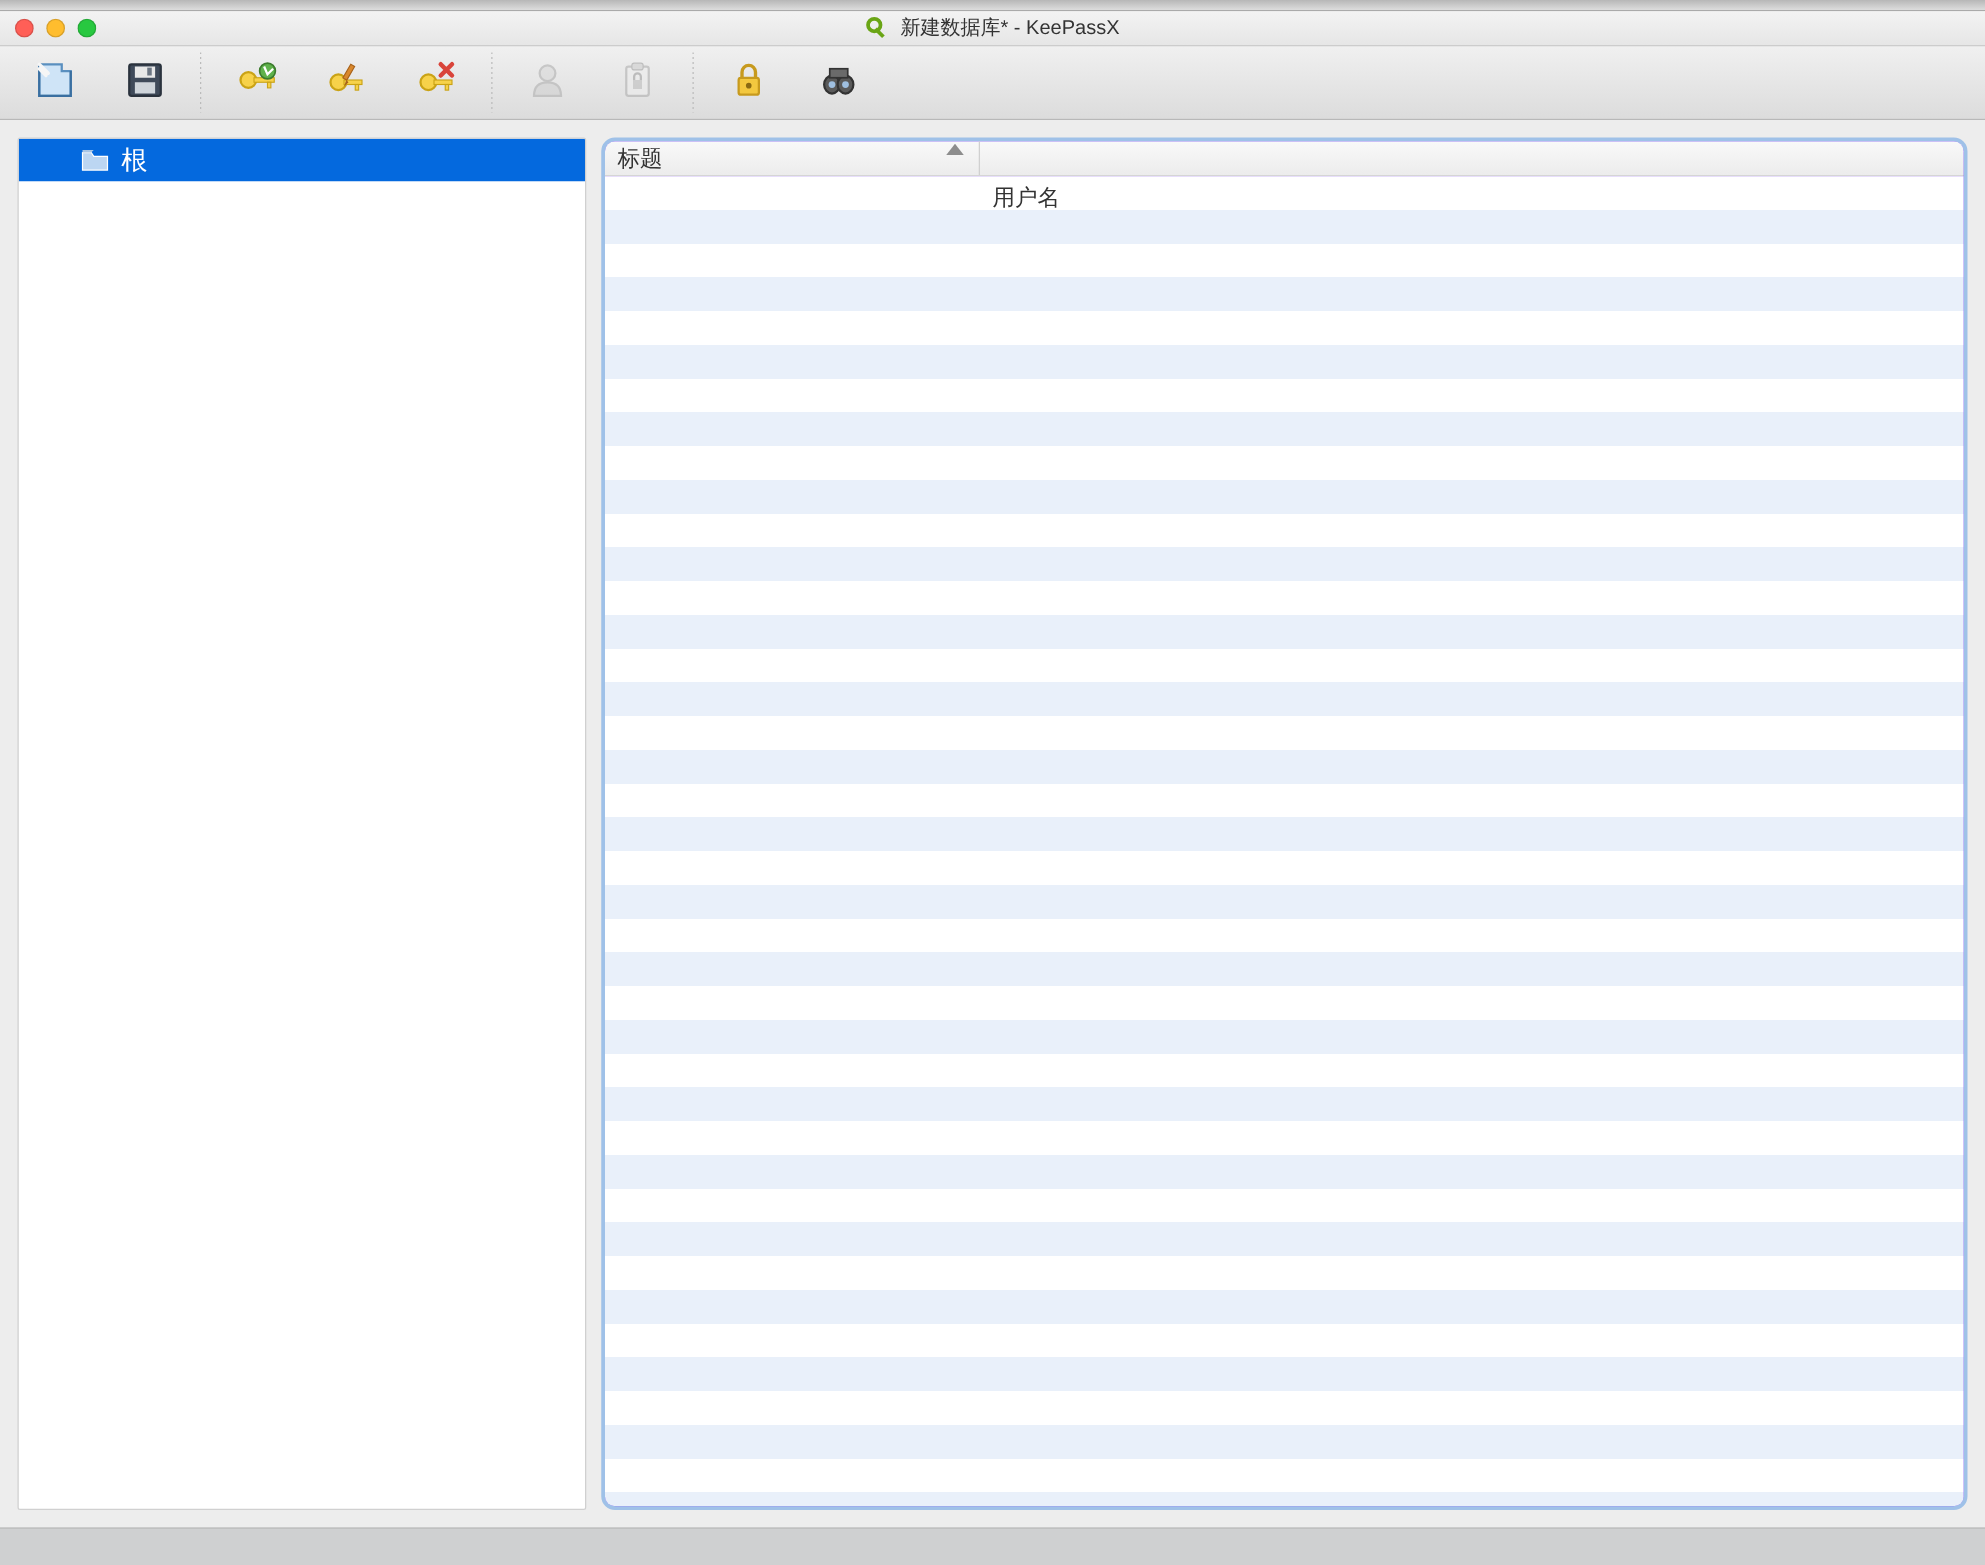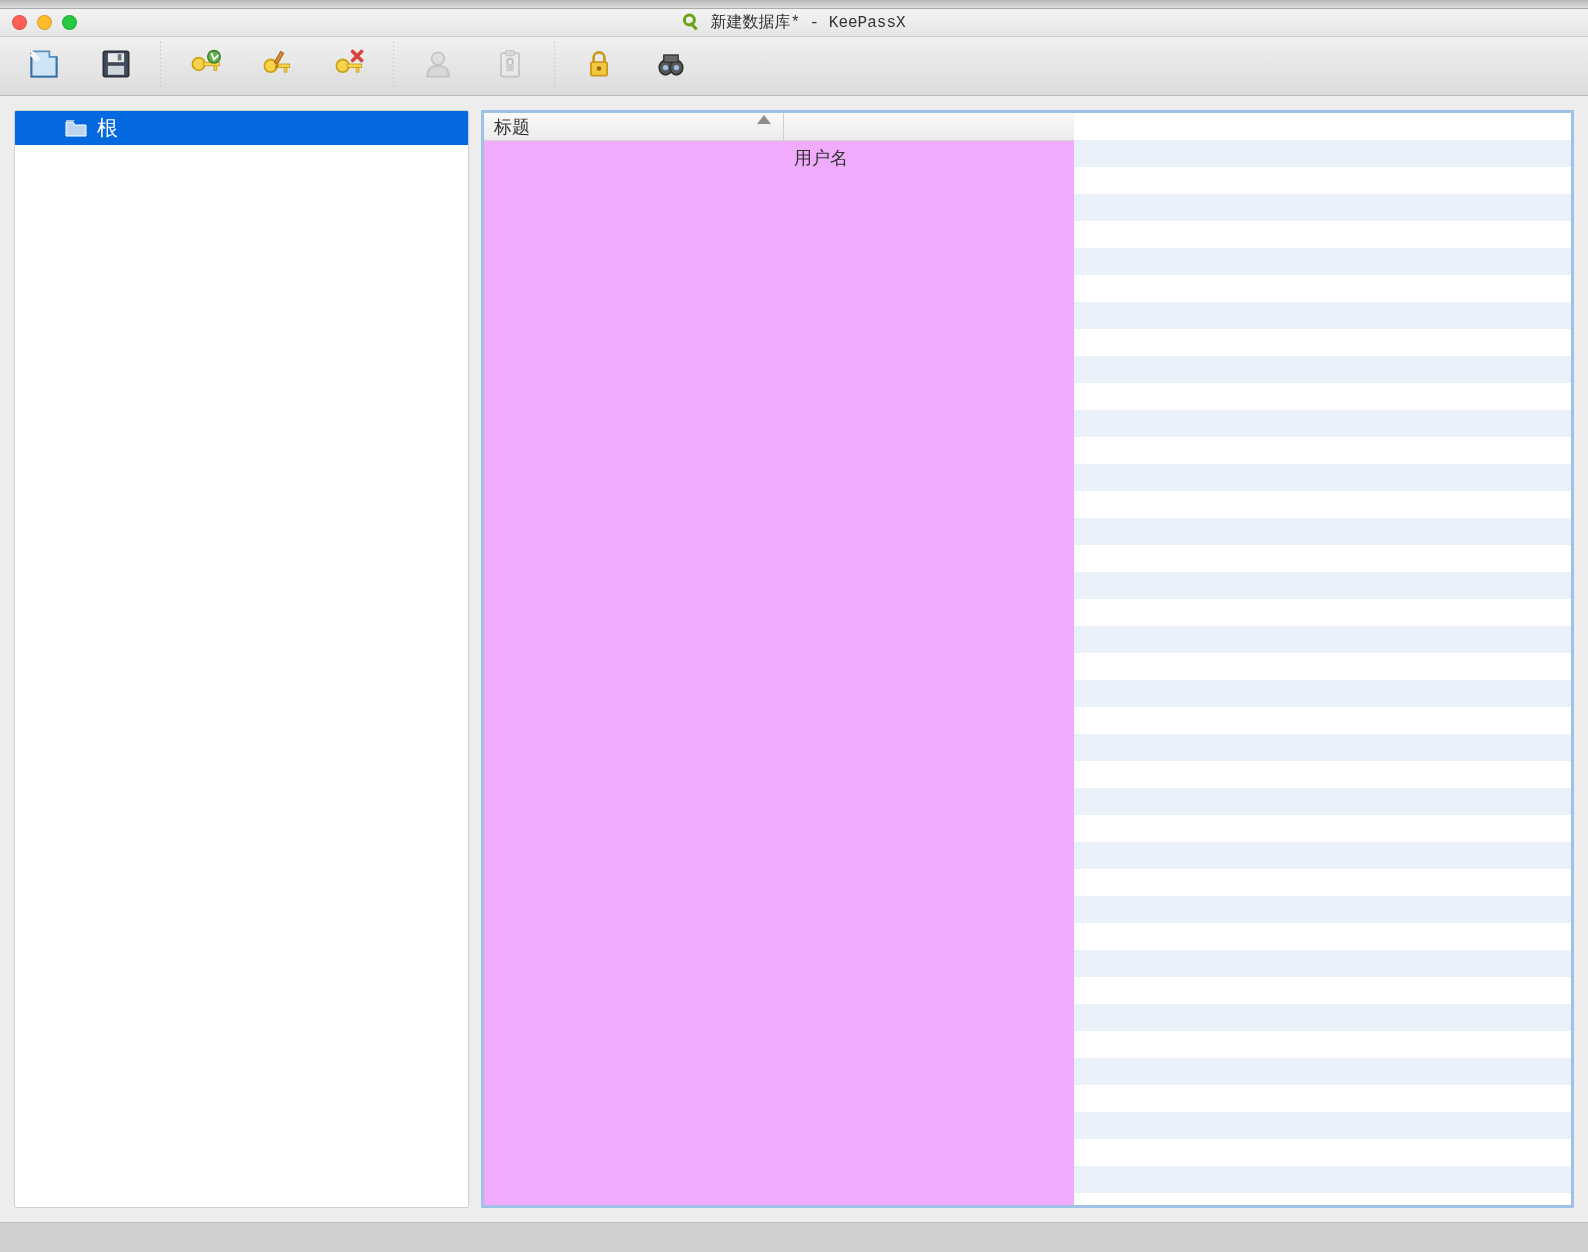"新建数据库* - KeePassX" .titlebar { font-family: Liberation Mono, monospace -> none }
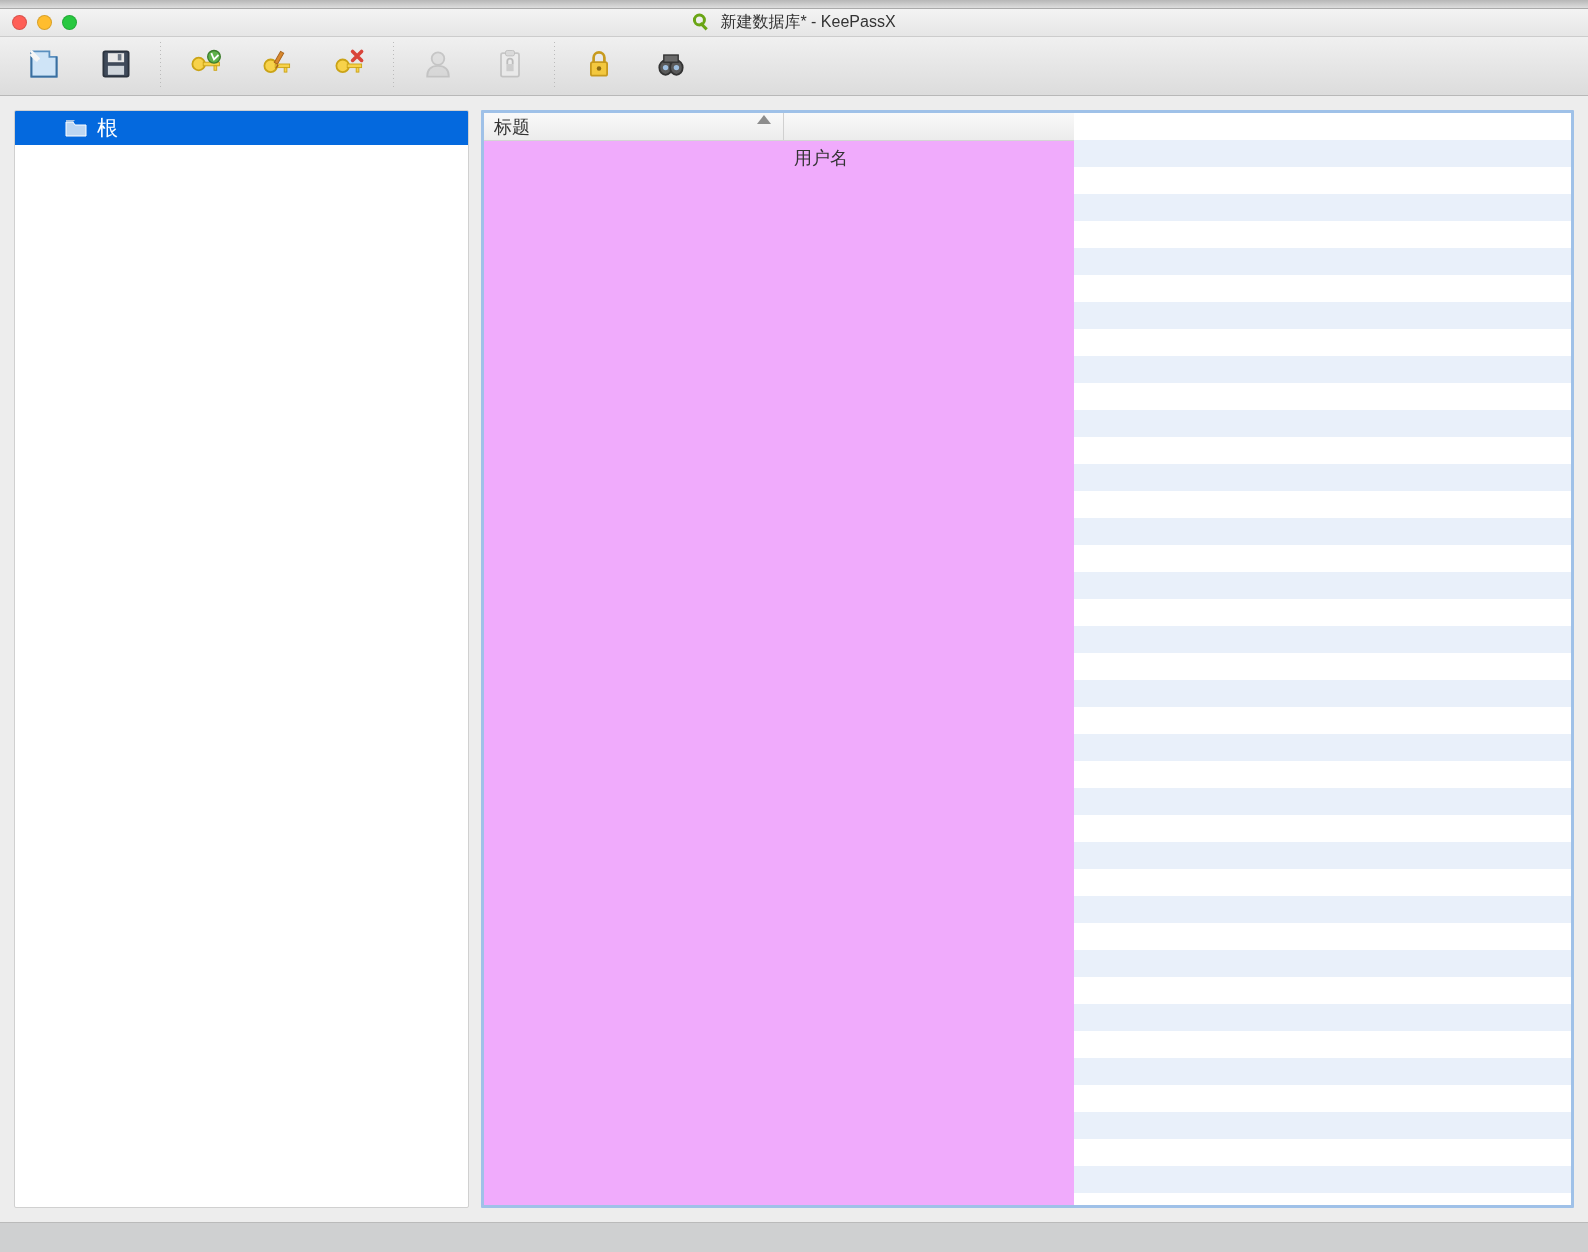"标题" .entries-panel { background: #f0abfc -> #8b5cf6; border-radius: 1px -> 11px; flex-direction: row -> column }
